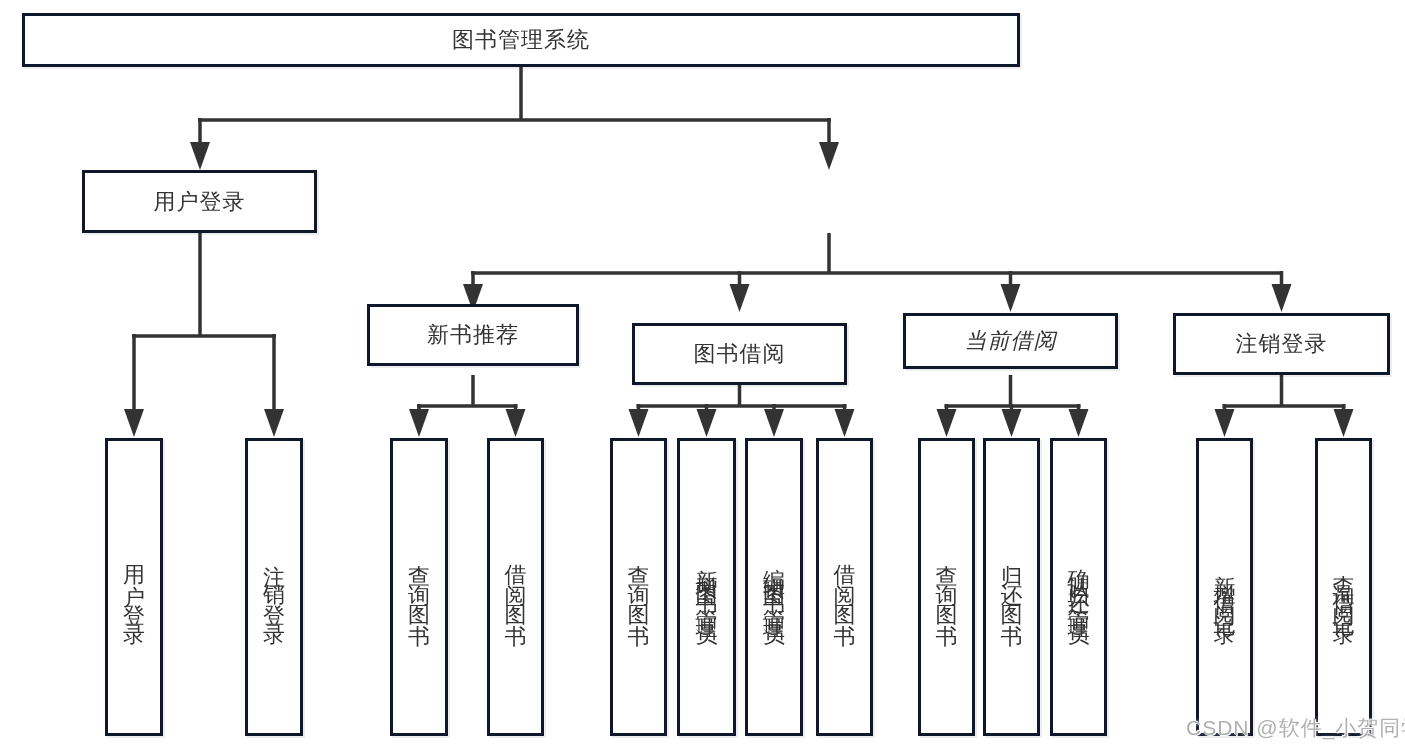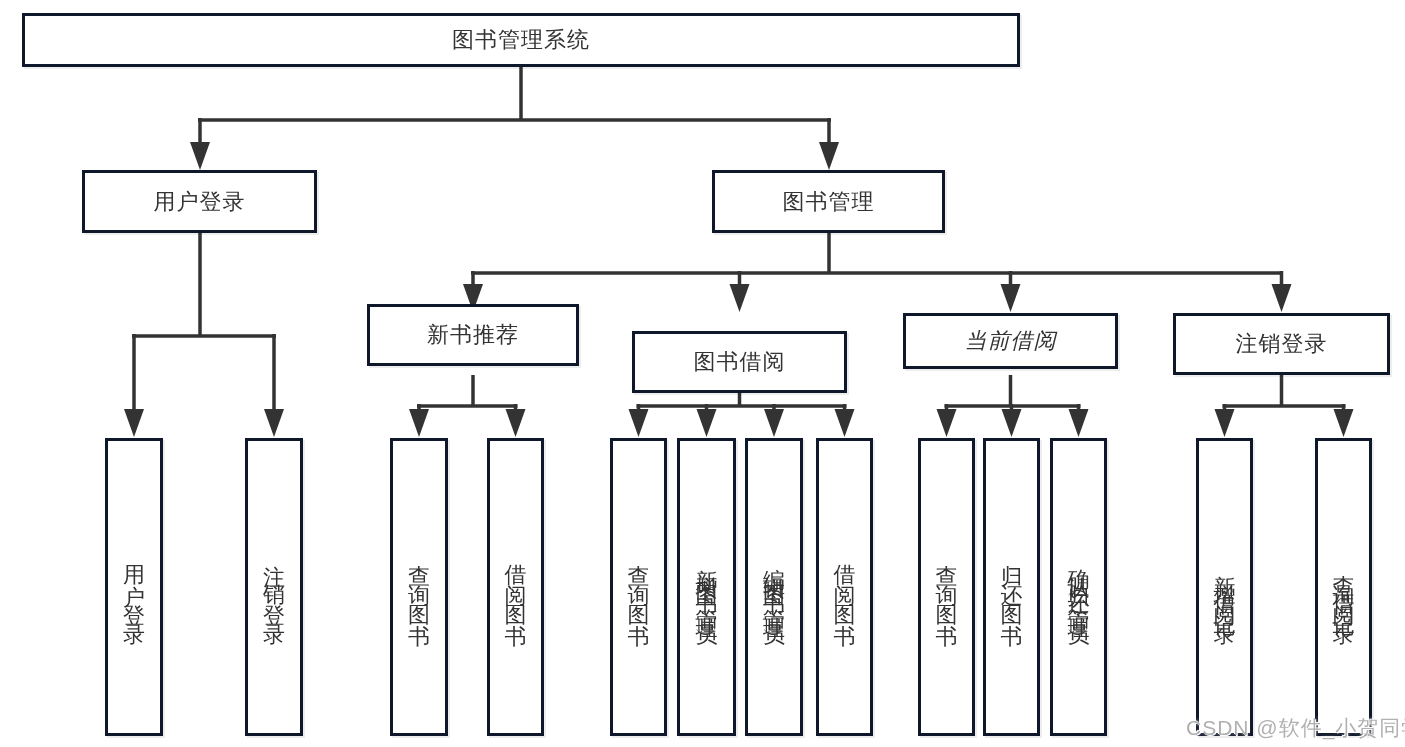"图书管理" div.node { html: <div> <span>图书管理</span> </div> -> none }
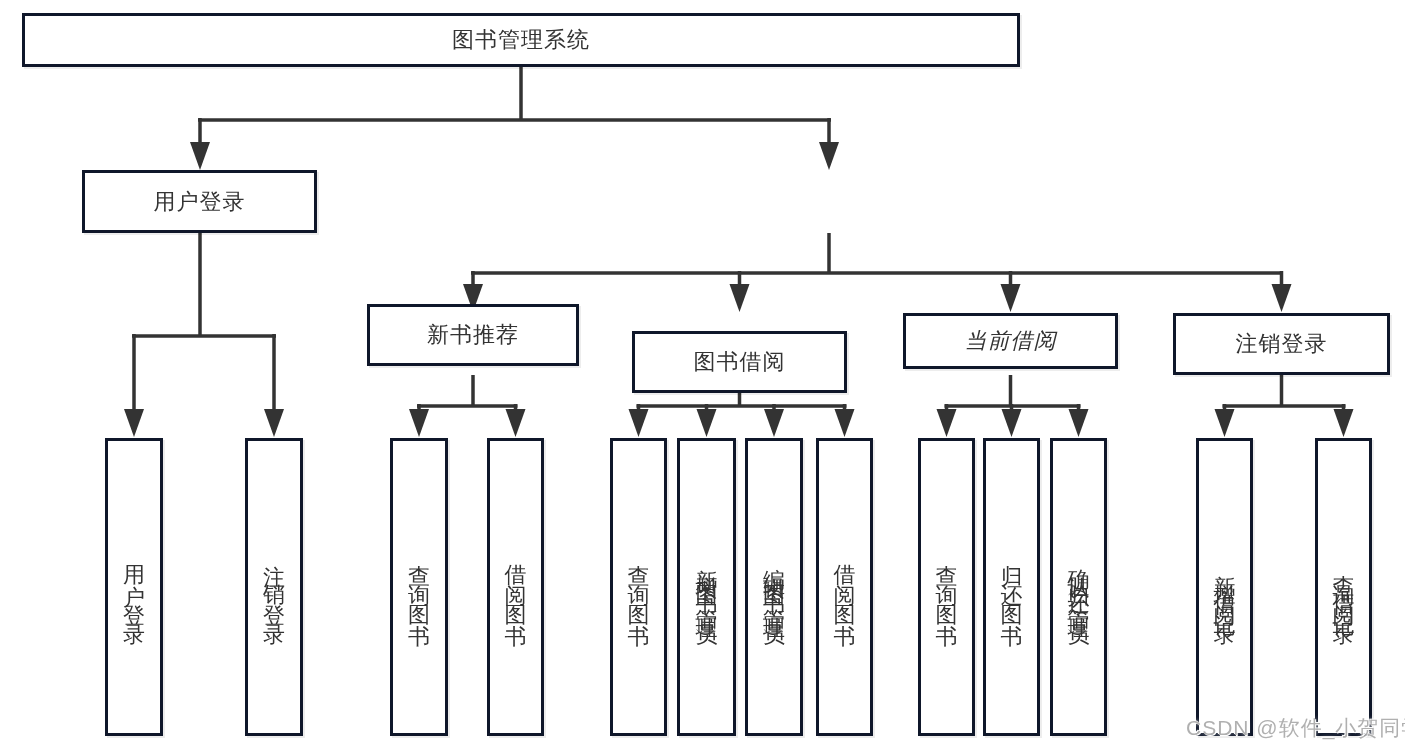"图书借阅" div.node { top: 331px -> 323px }
